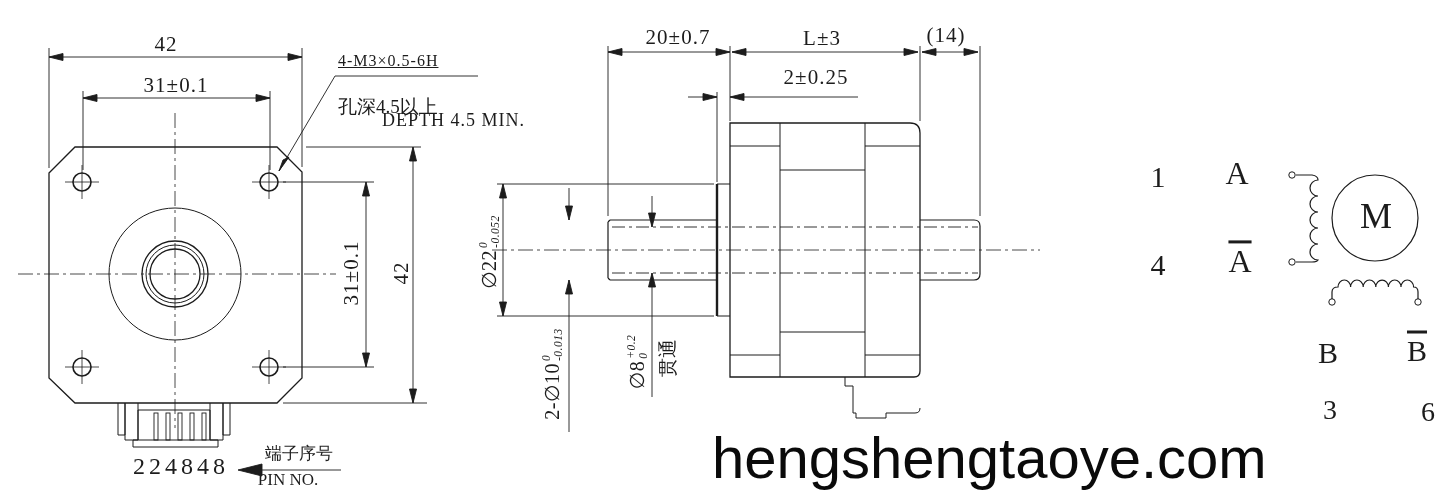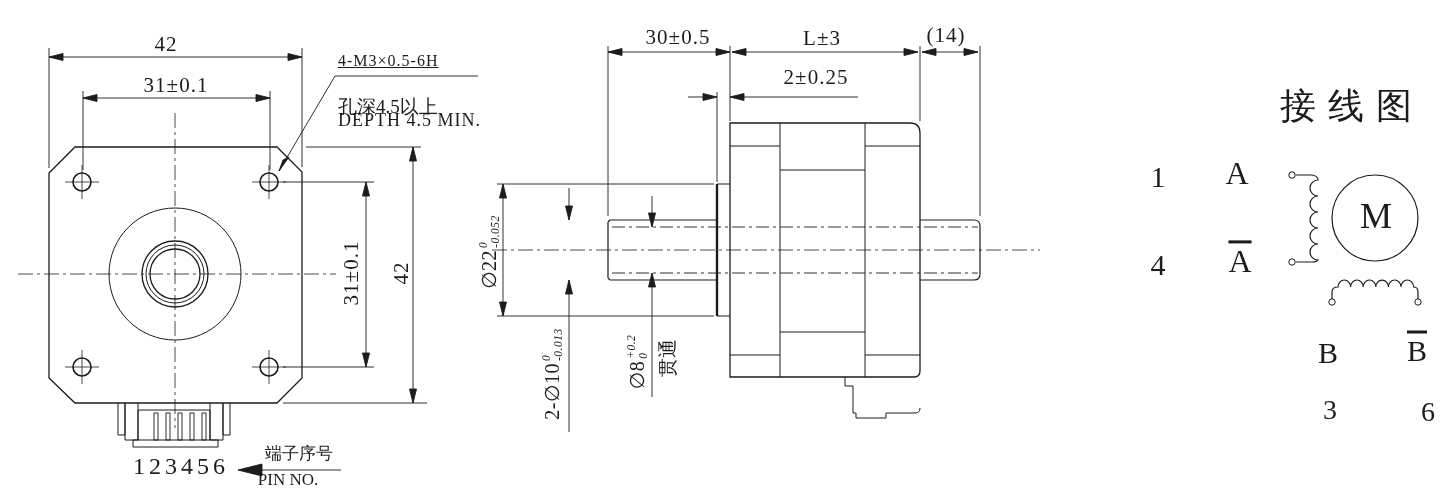"30±0.5" div.lbl { text: 30±0.5 -> 20±0.7 }
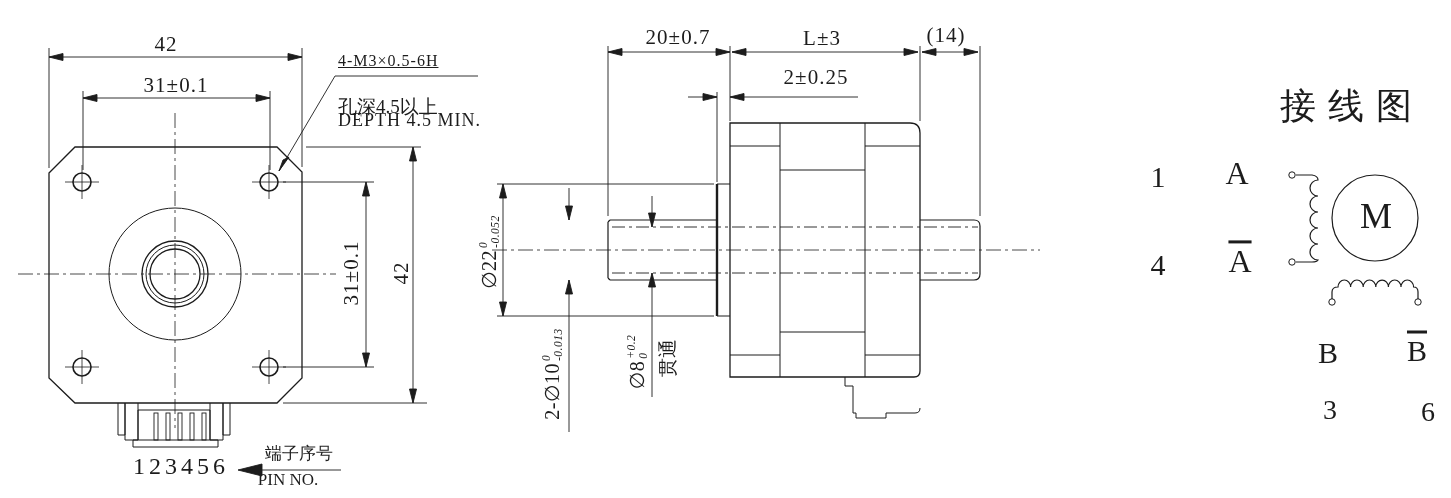"DEPTH 4.5 MIN." .note3 { margin-left: none -> 44px }
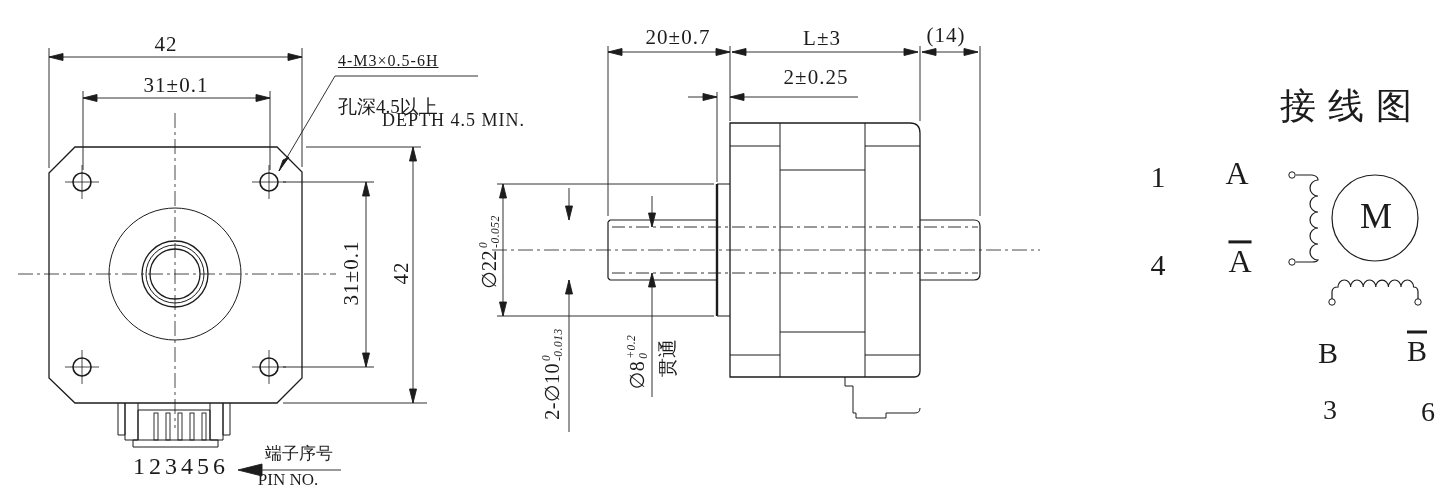"接线图" div.lbl { html: <div>接线图</div> -> none }
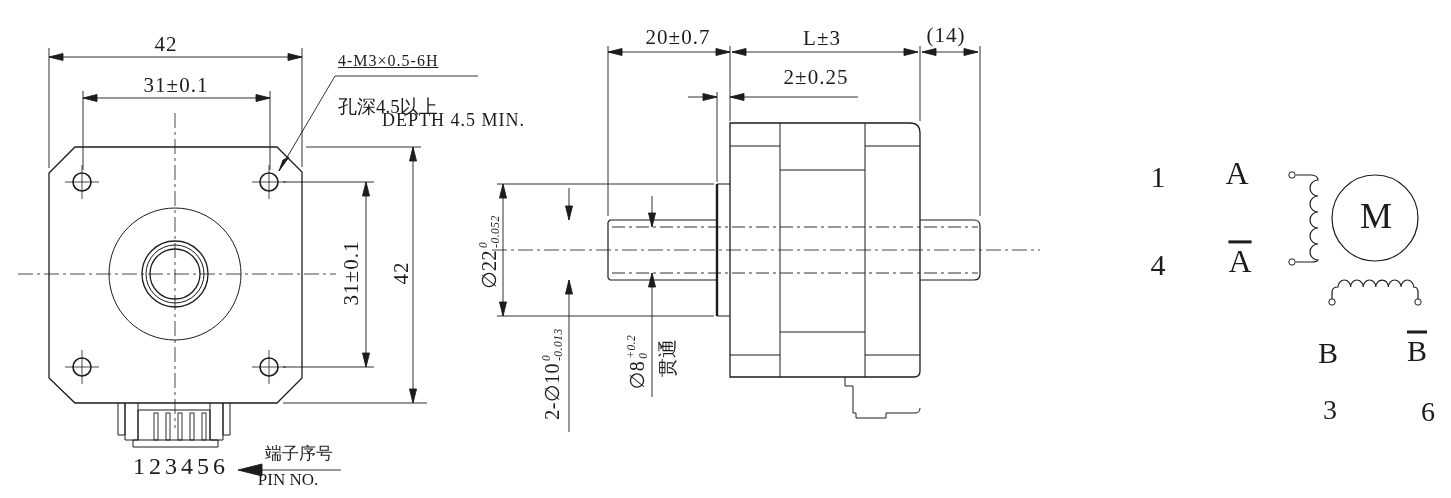"123456" div.lbl { text: 123456 -> 224848 }
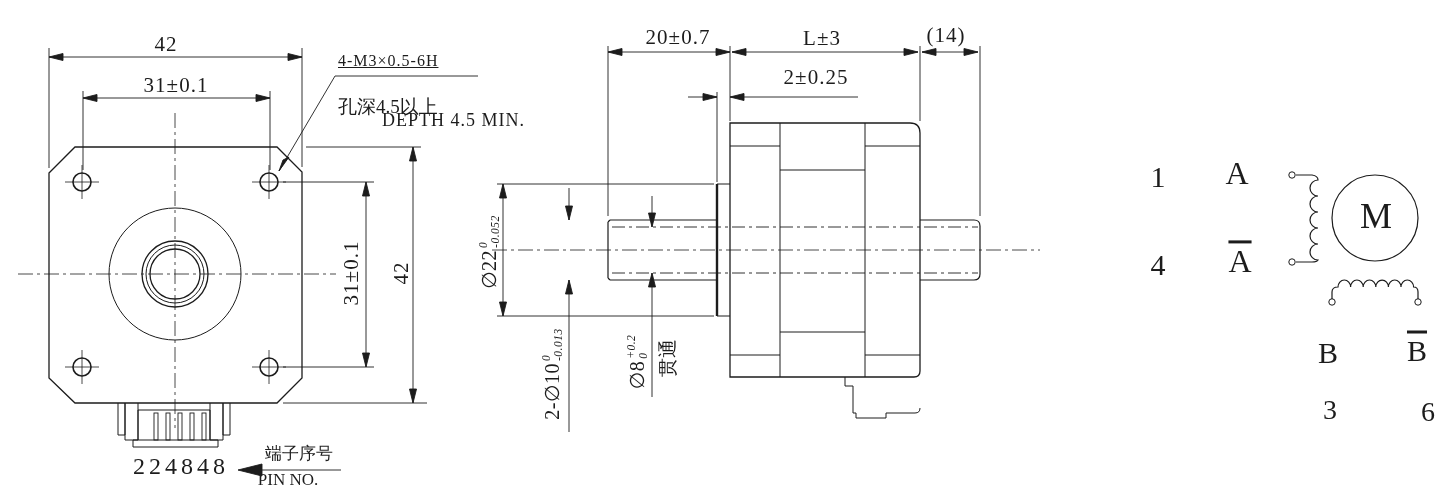"hengshengtaoye.com" div.watermark { html: none -> <div>hengshengtaoye.com</div> }
